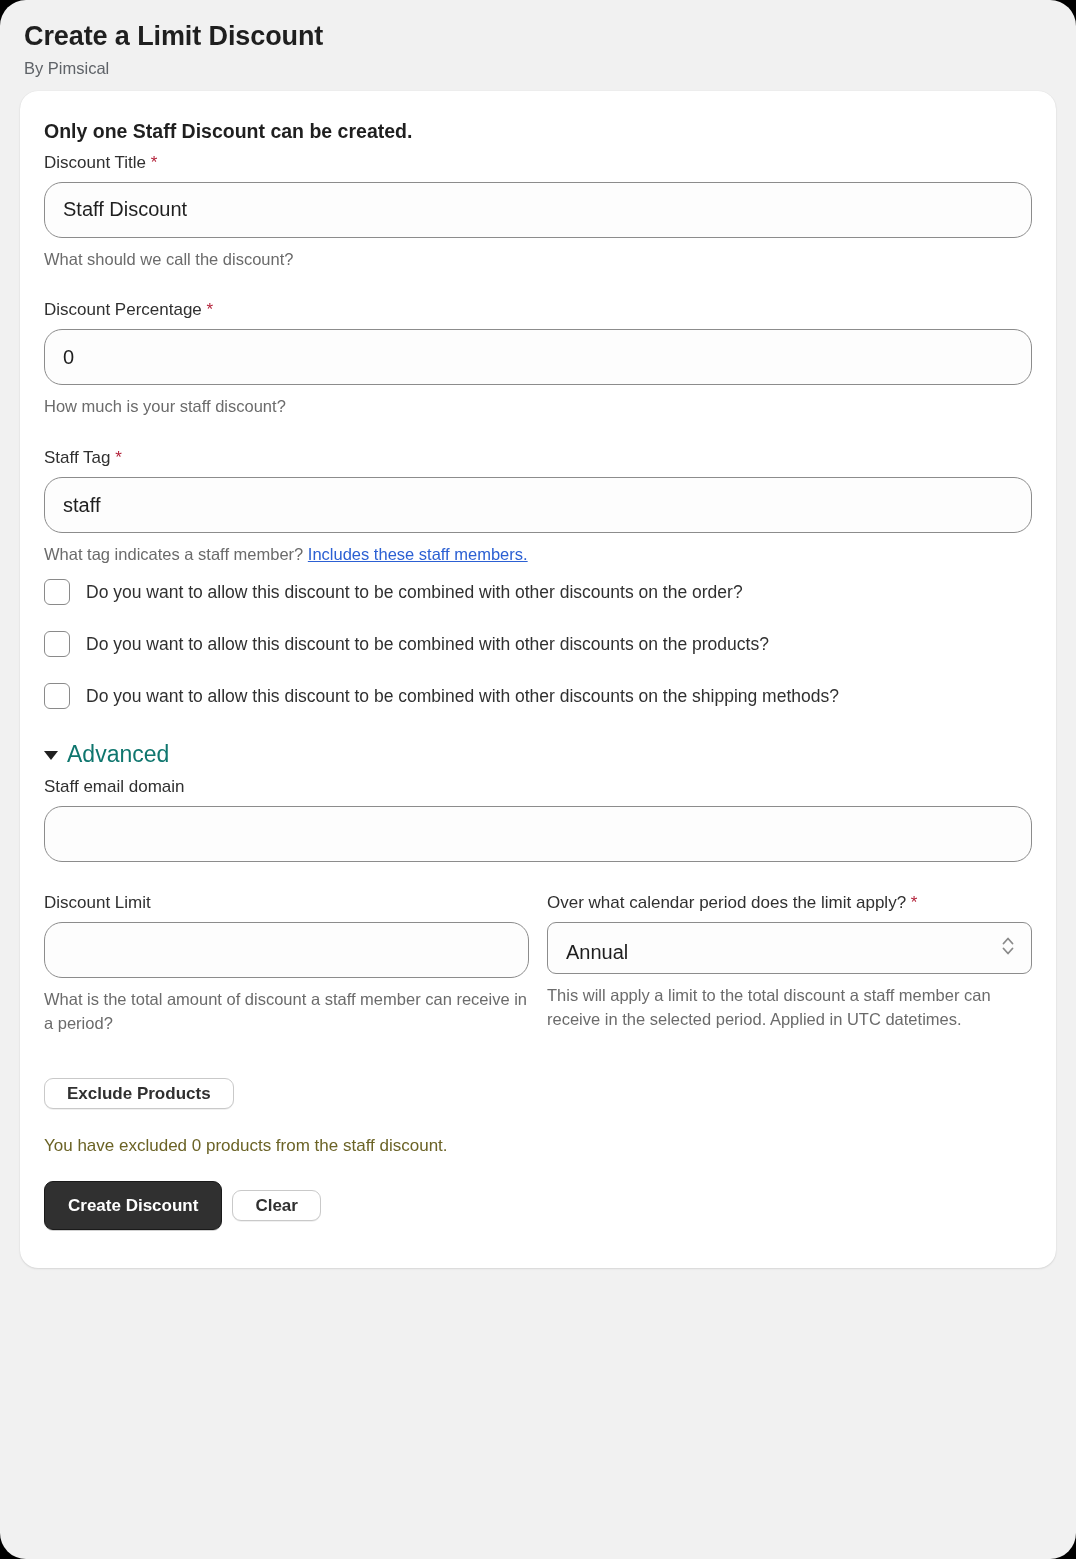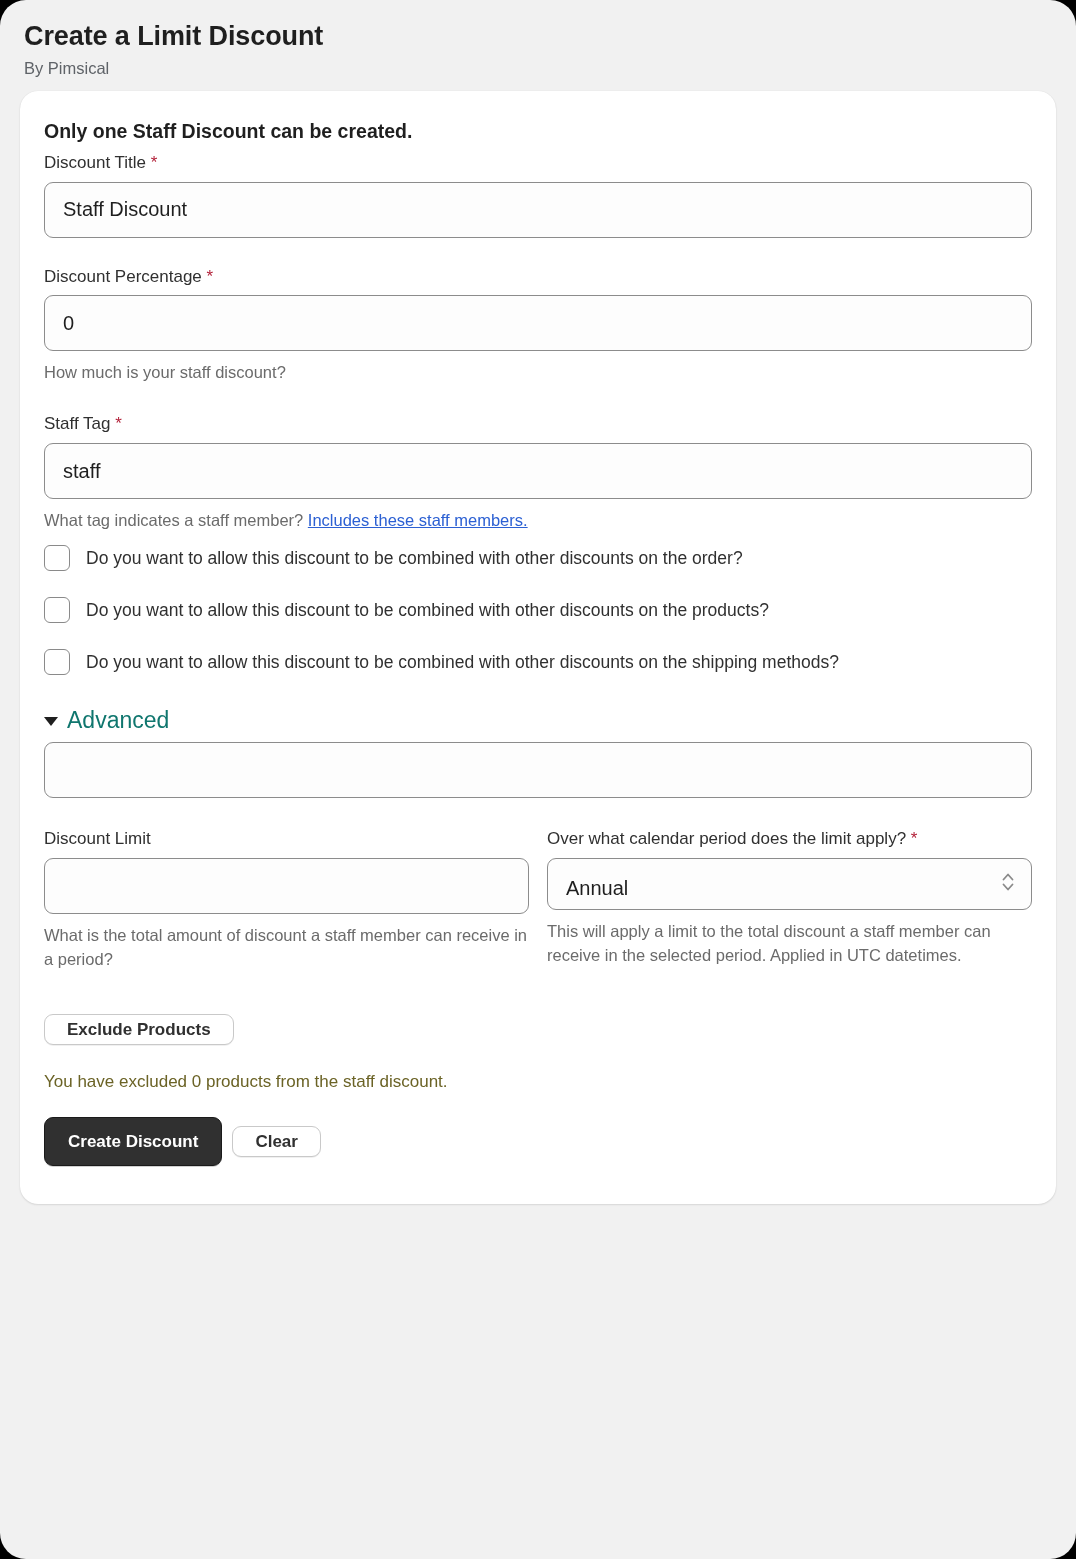"Staff Discount" .text-input { border-radius: 9px -> 18px }
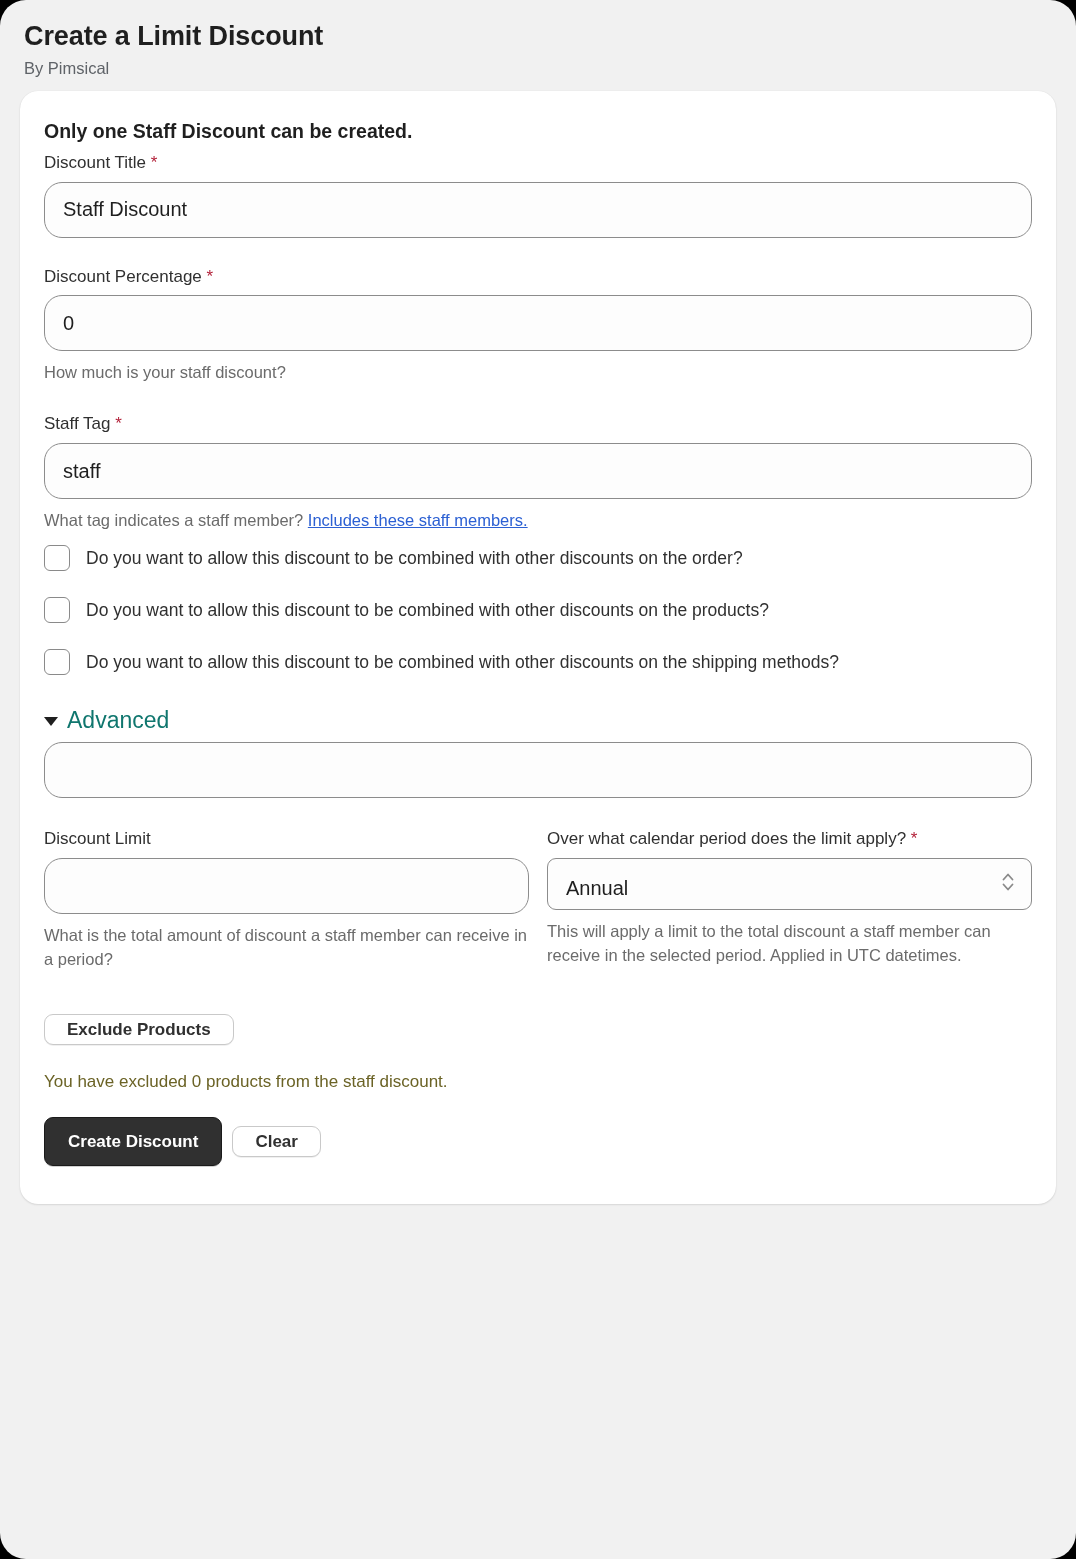"What should we call the" p.help-text { html: none -> <p>What should we call the discount?</p> }
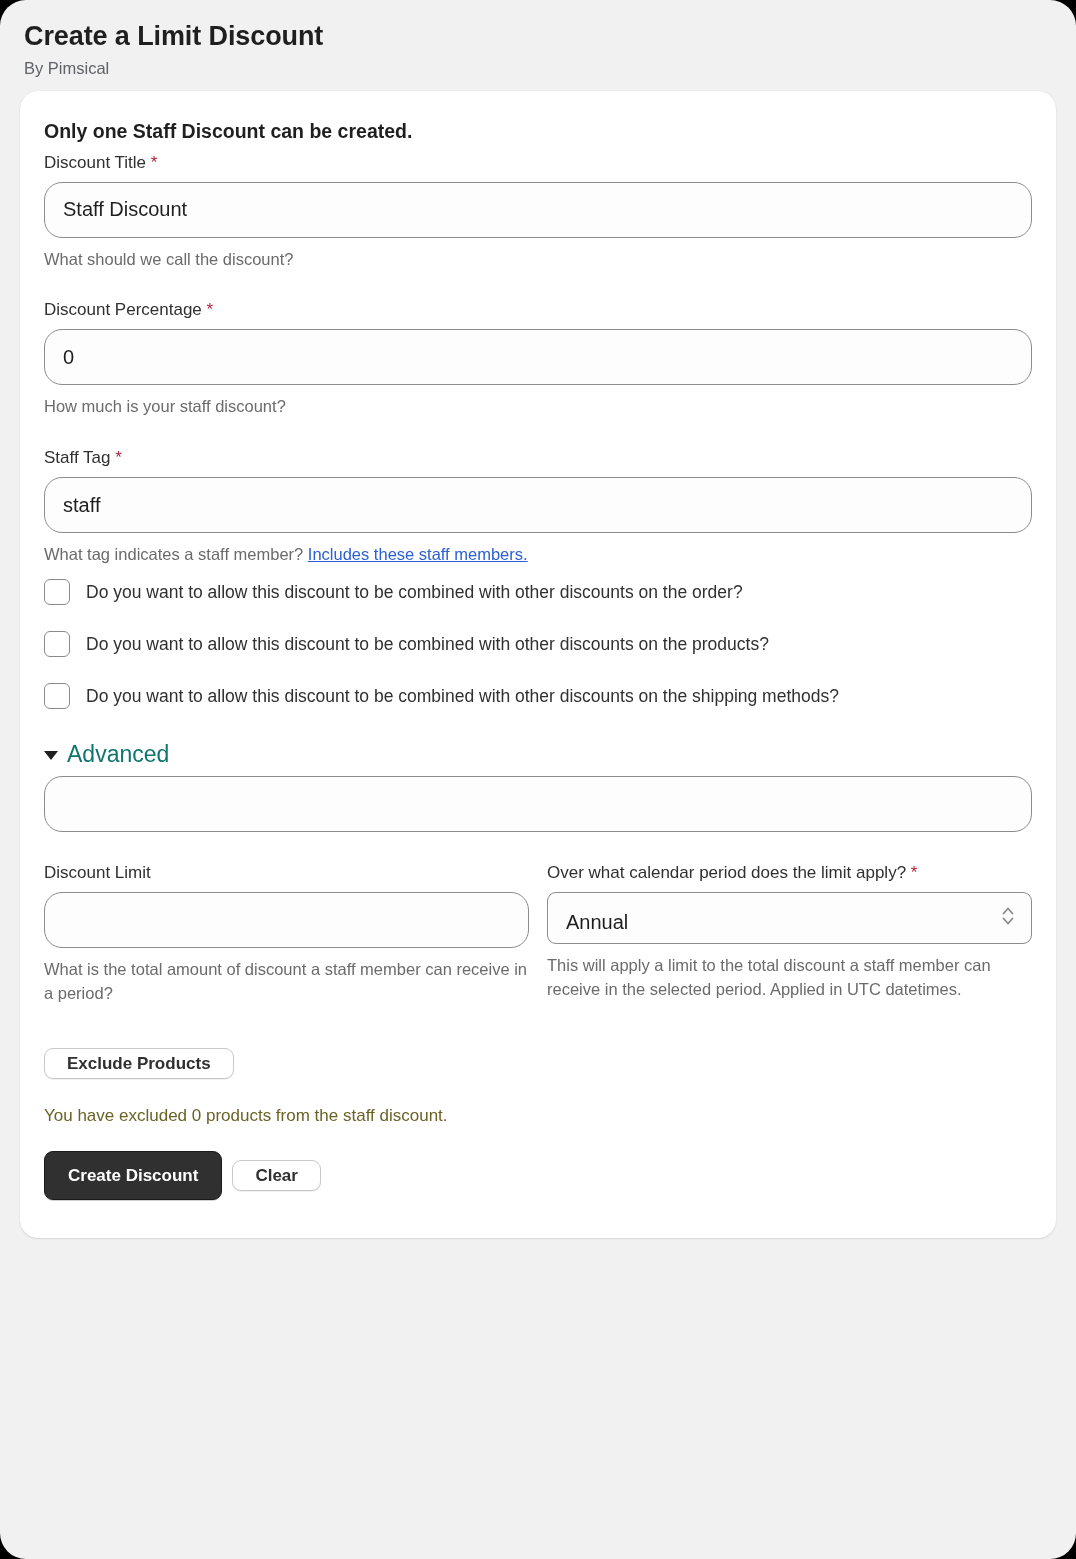"Staff email domain" label.field-label { html: none -> <label>Staff email domain</label> }
